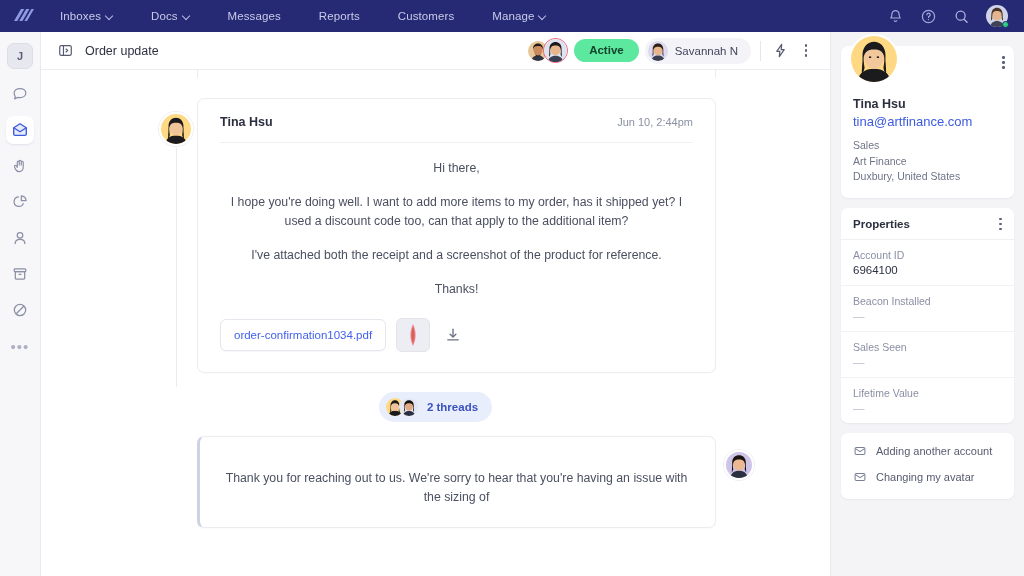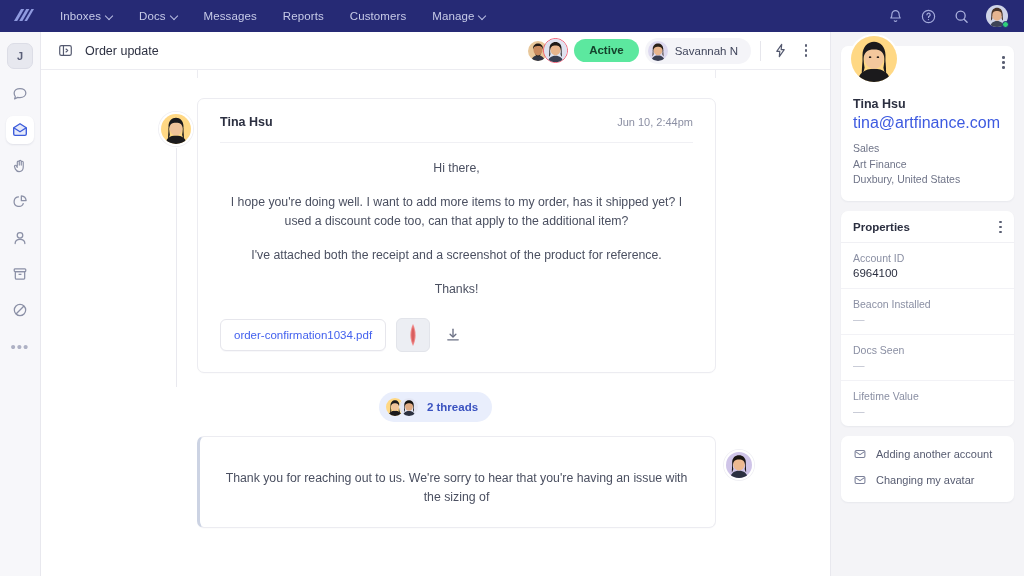"Inboxes" .nav-items { gap: 0px -> 12px }
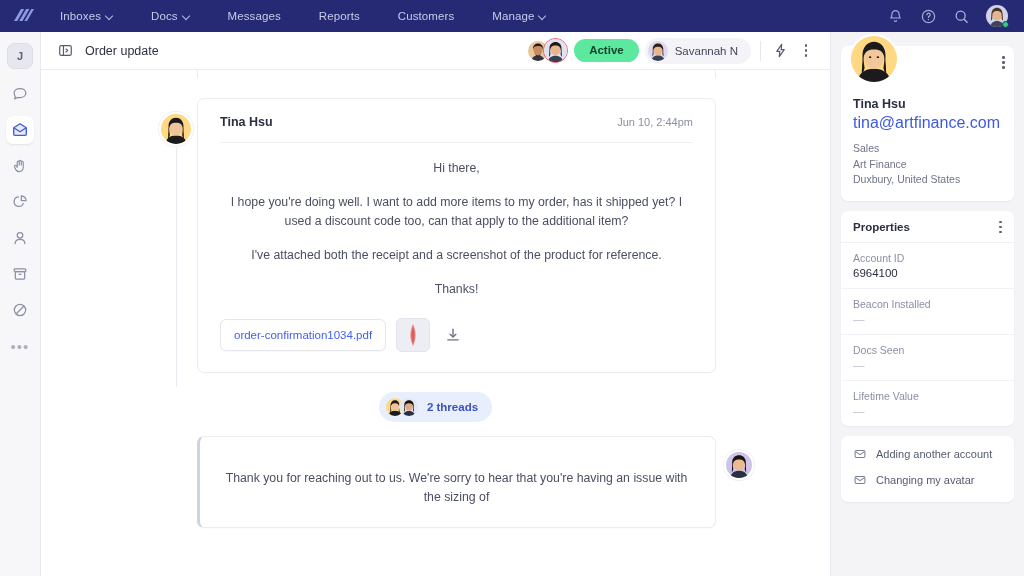"tina@artfinance.com" .c-mail { font-size: 16px -> 13px }
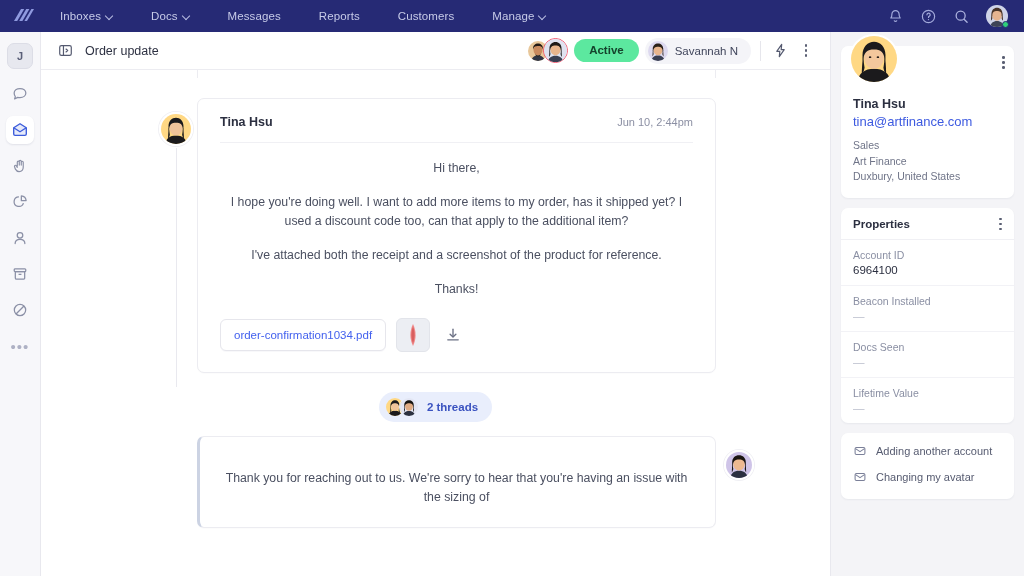"Docs Seen" div.prop-label { text: Docs -> Sales }
